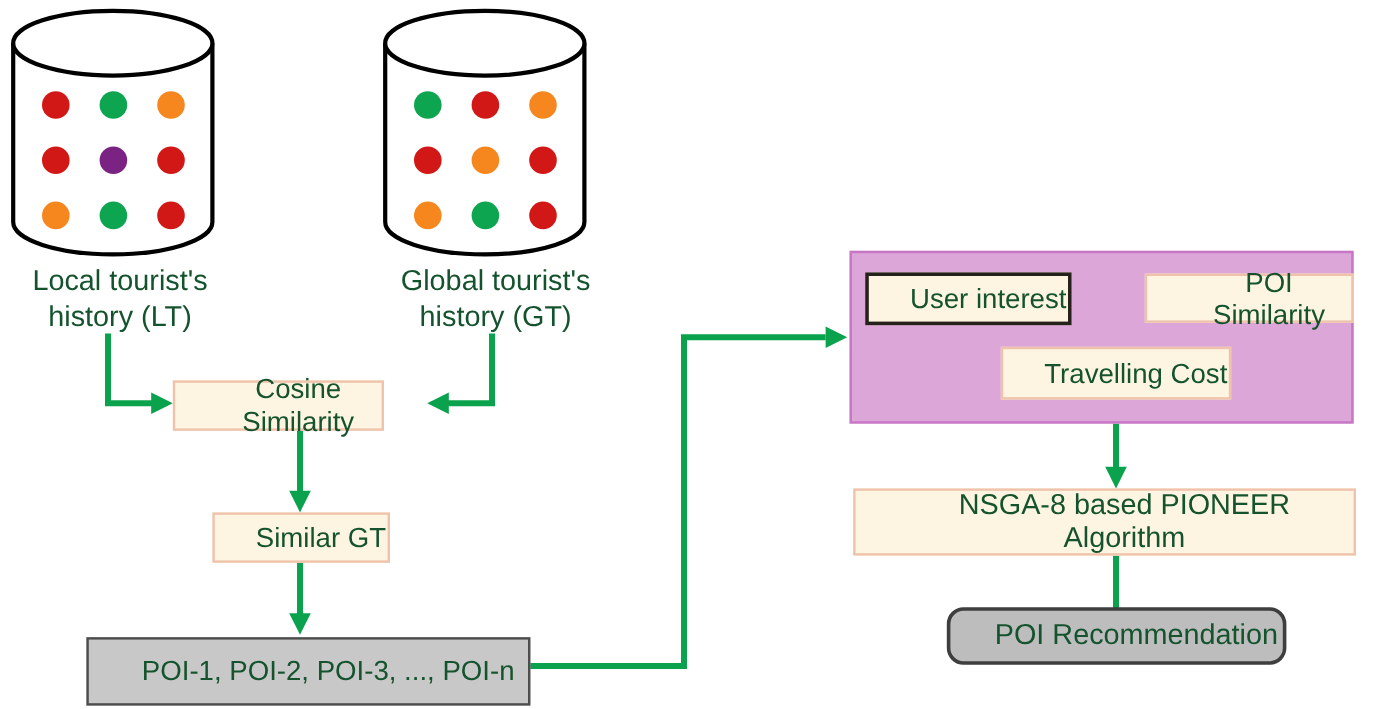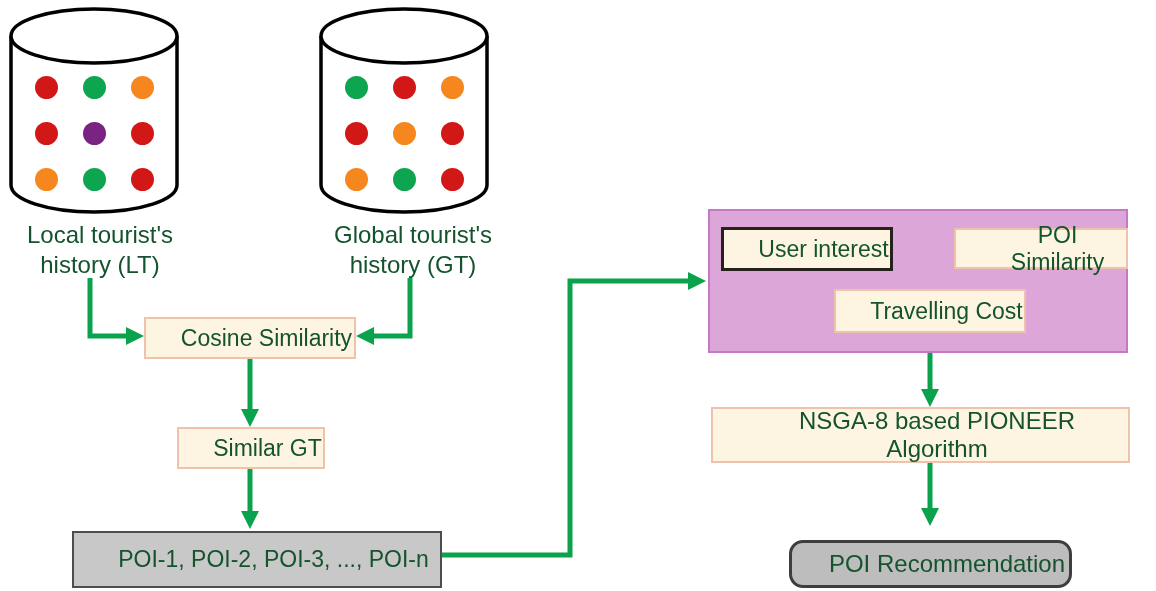"Cosine Similarity" div.box { width: 212px -> 176px }
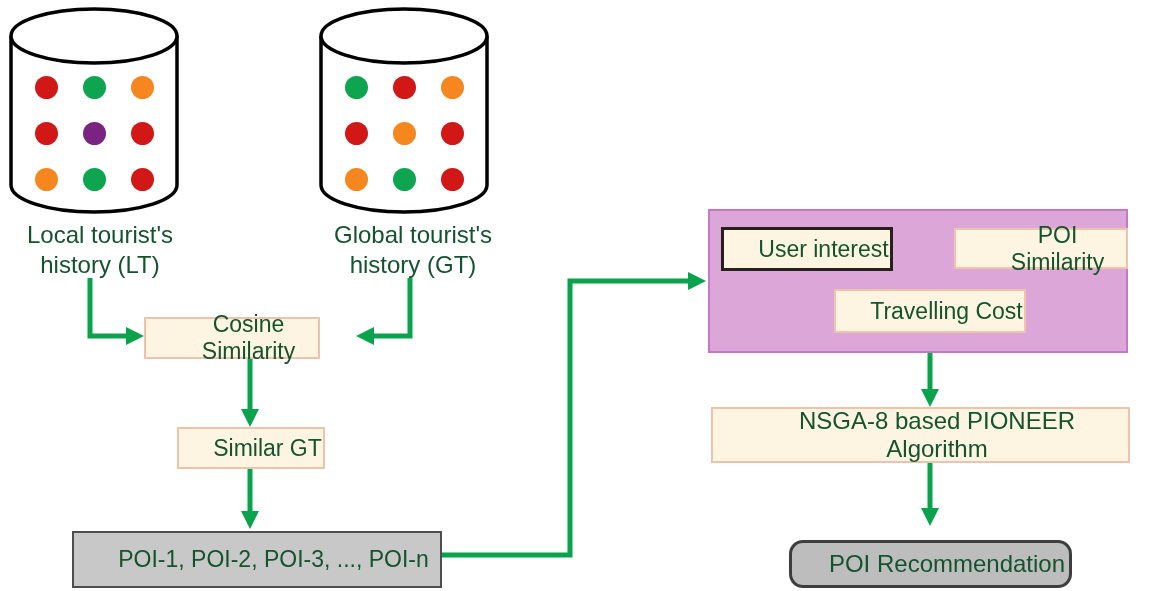"POI Recommendation" div.box { top: 540px -> 506px }
